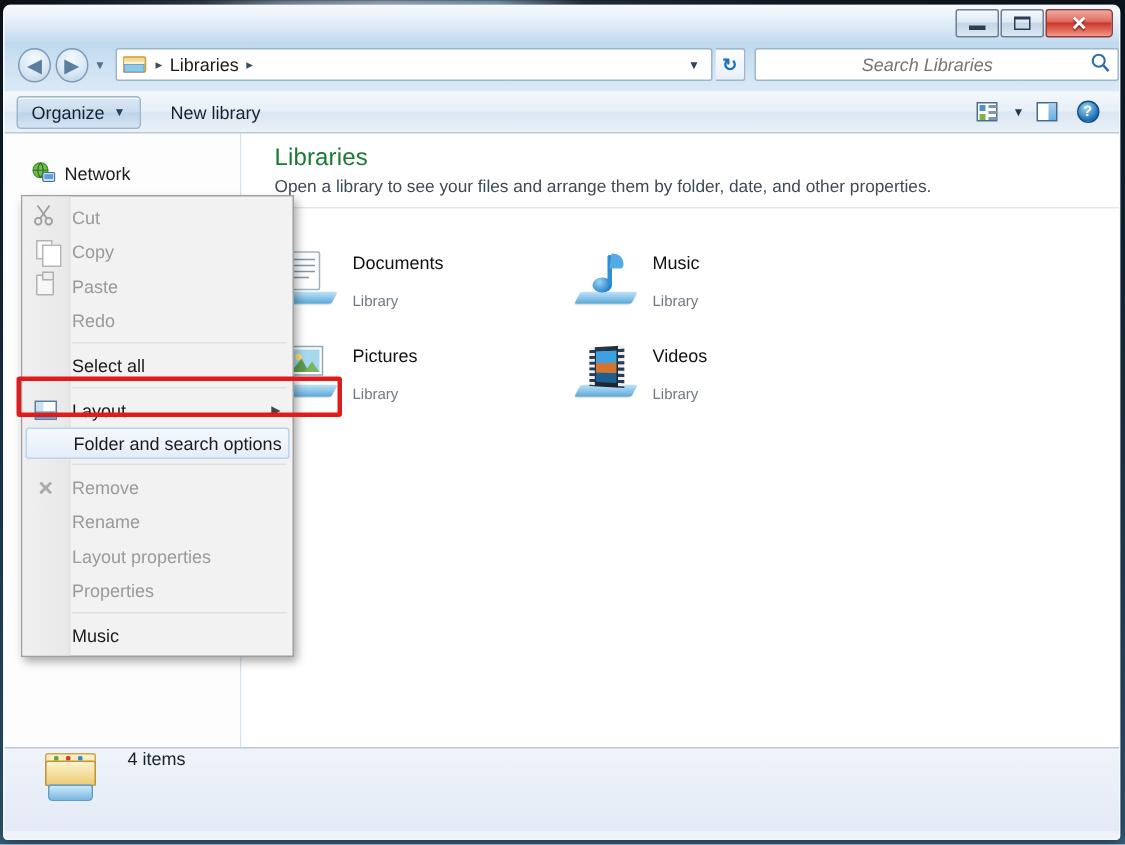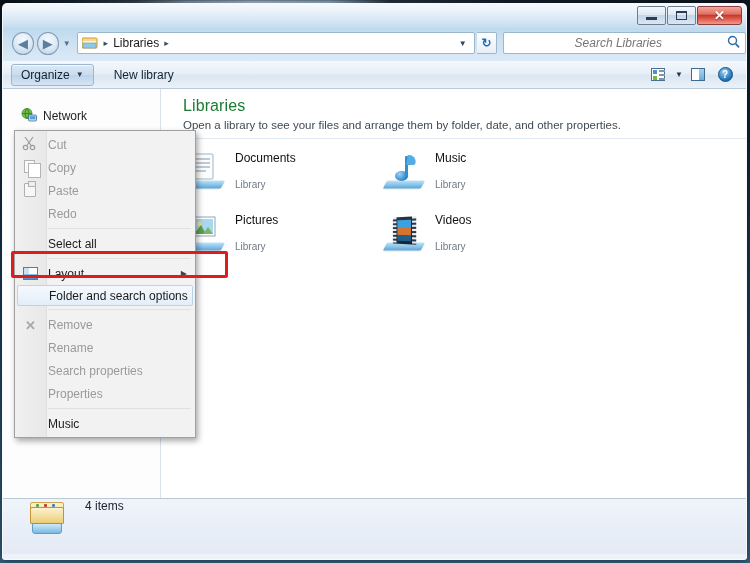"Documents" .lib-item { align-items: flex-start -> flex-end }
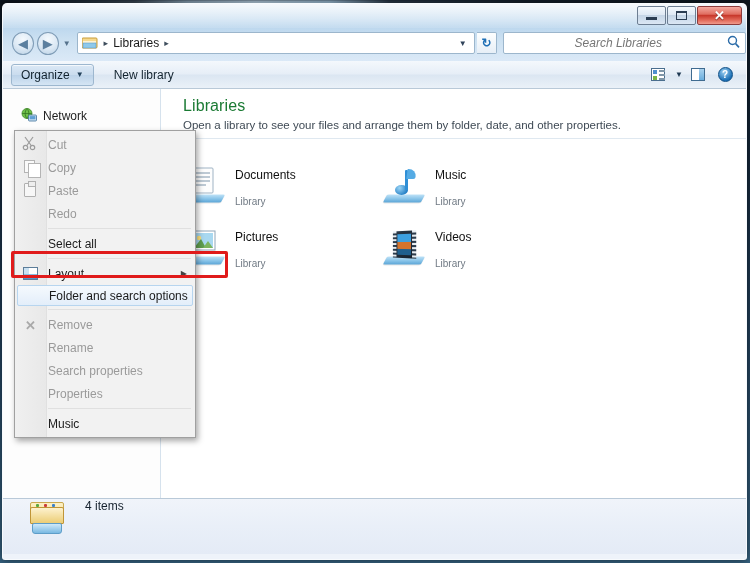"Search properties" span.mlabel { text: Search -> Layout }
